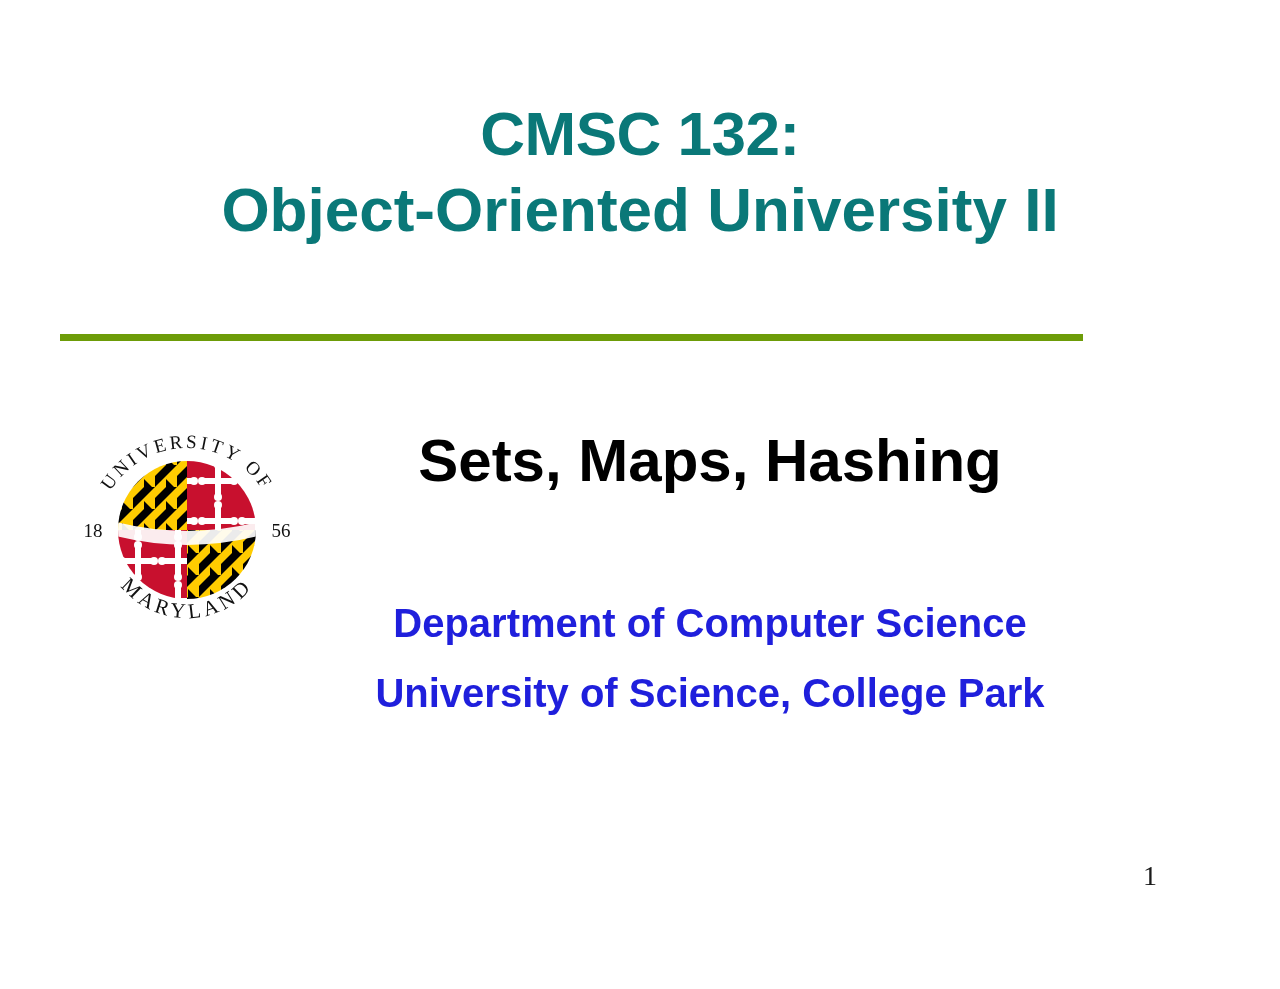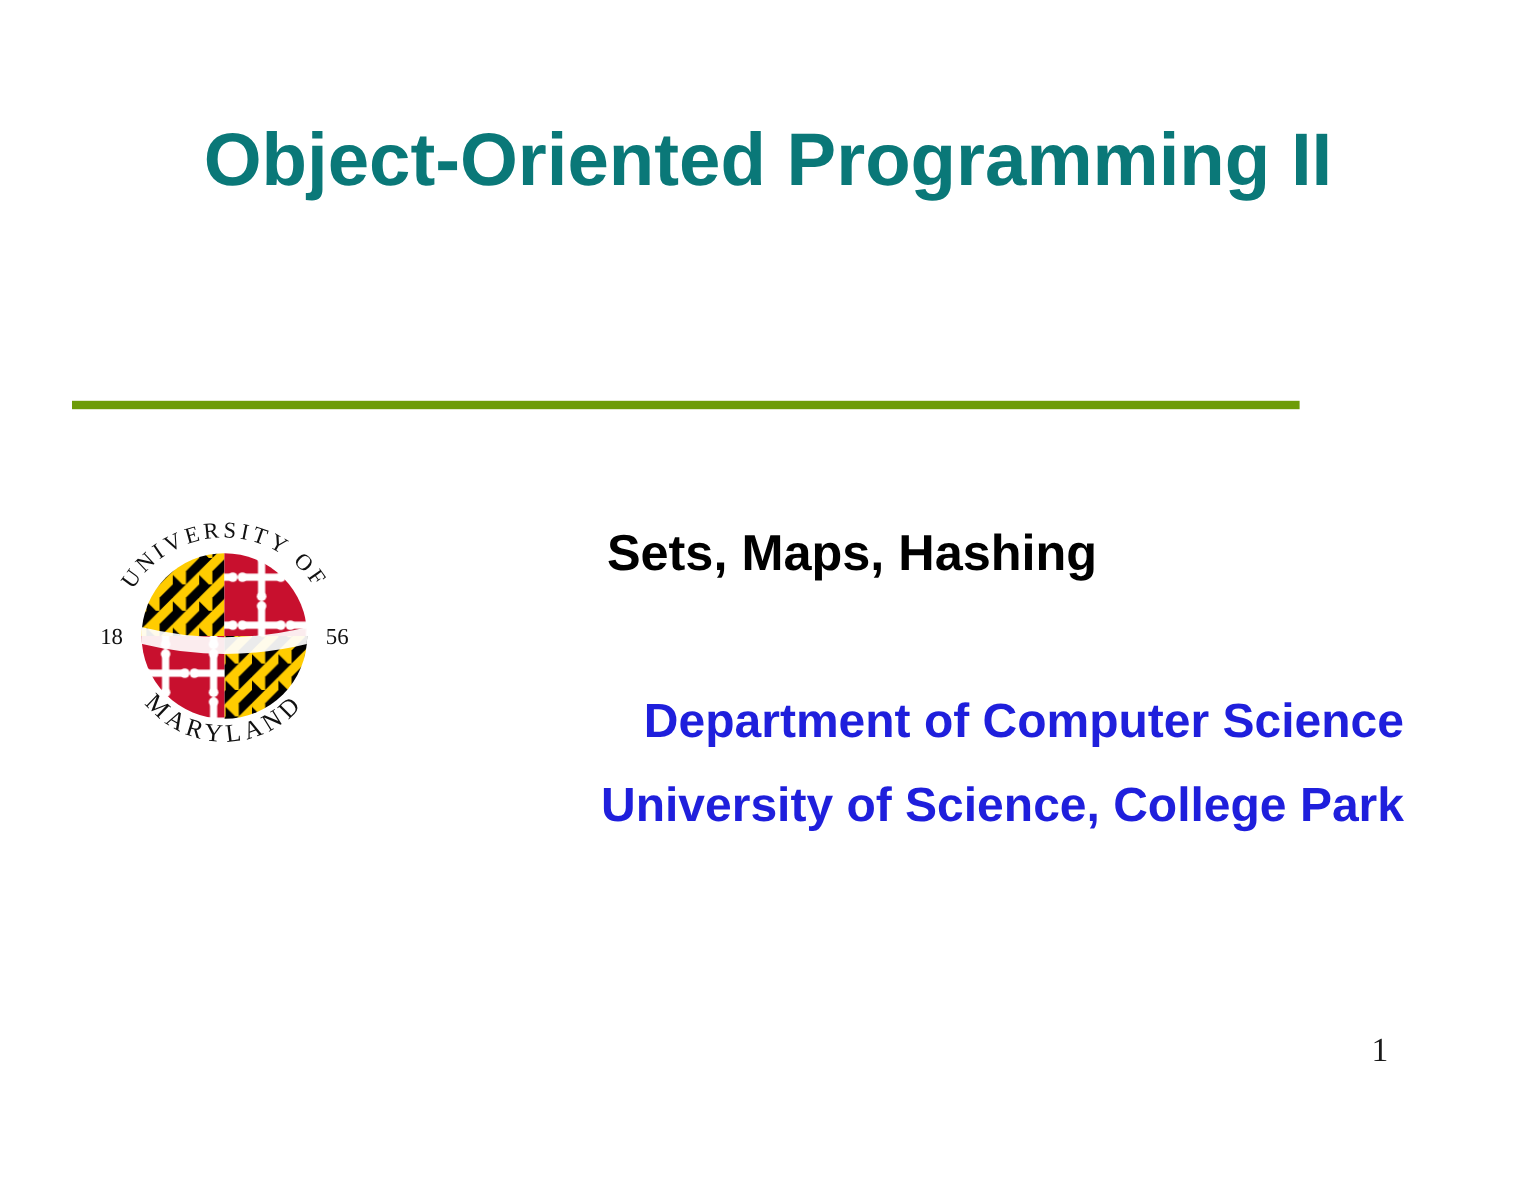"CMSC 132:" span.title-line { html: none -> <span>CMSC 132:</span> }
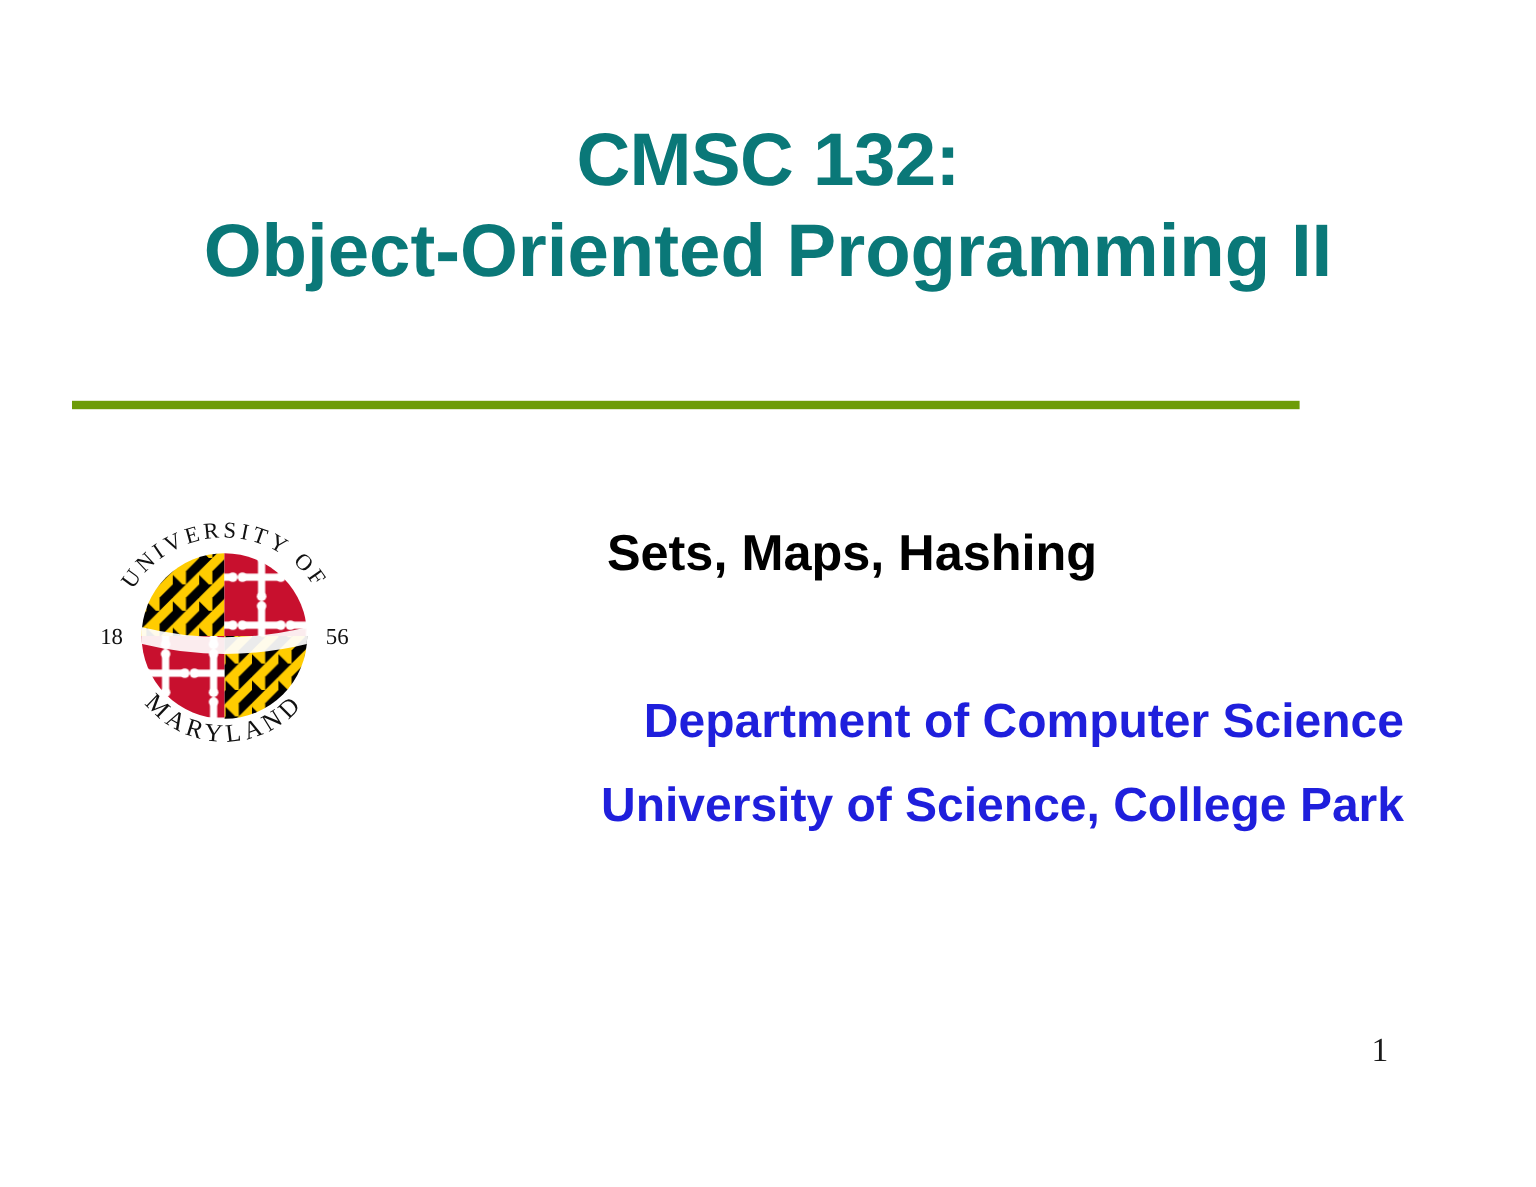"Object-Oriented Programming II" span.title-line { text: Programming -> University }
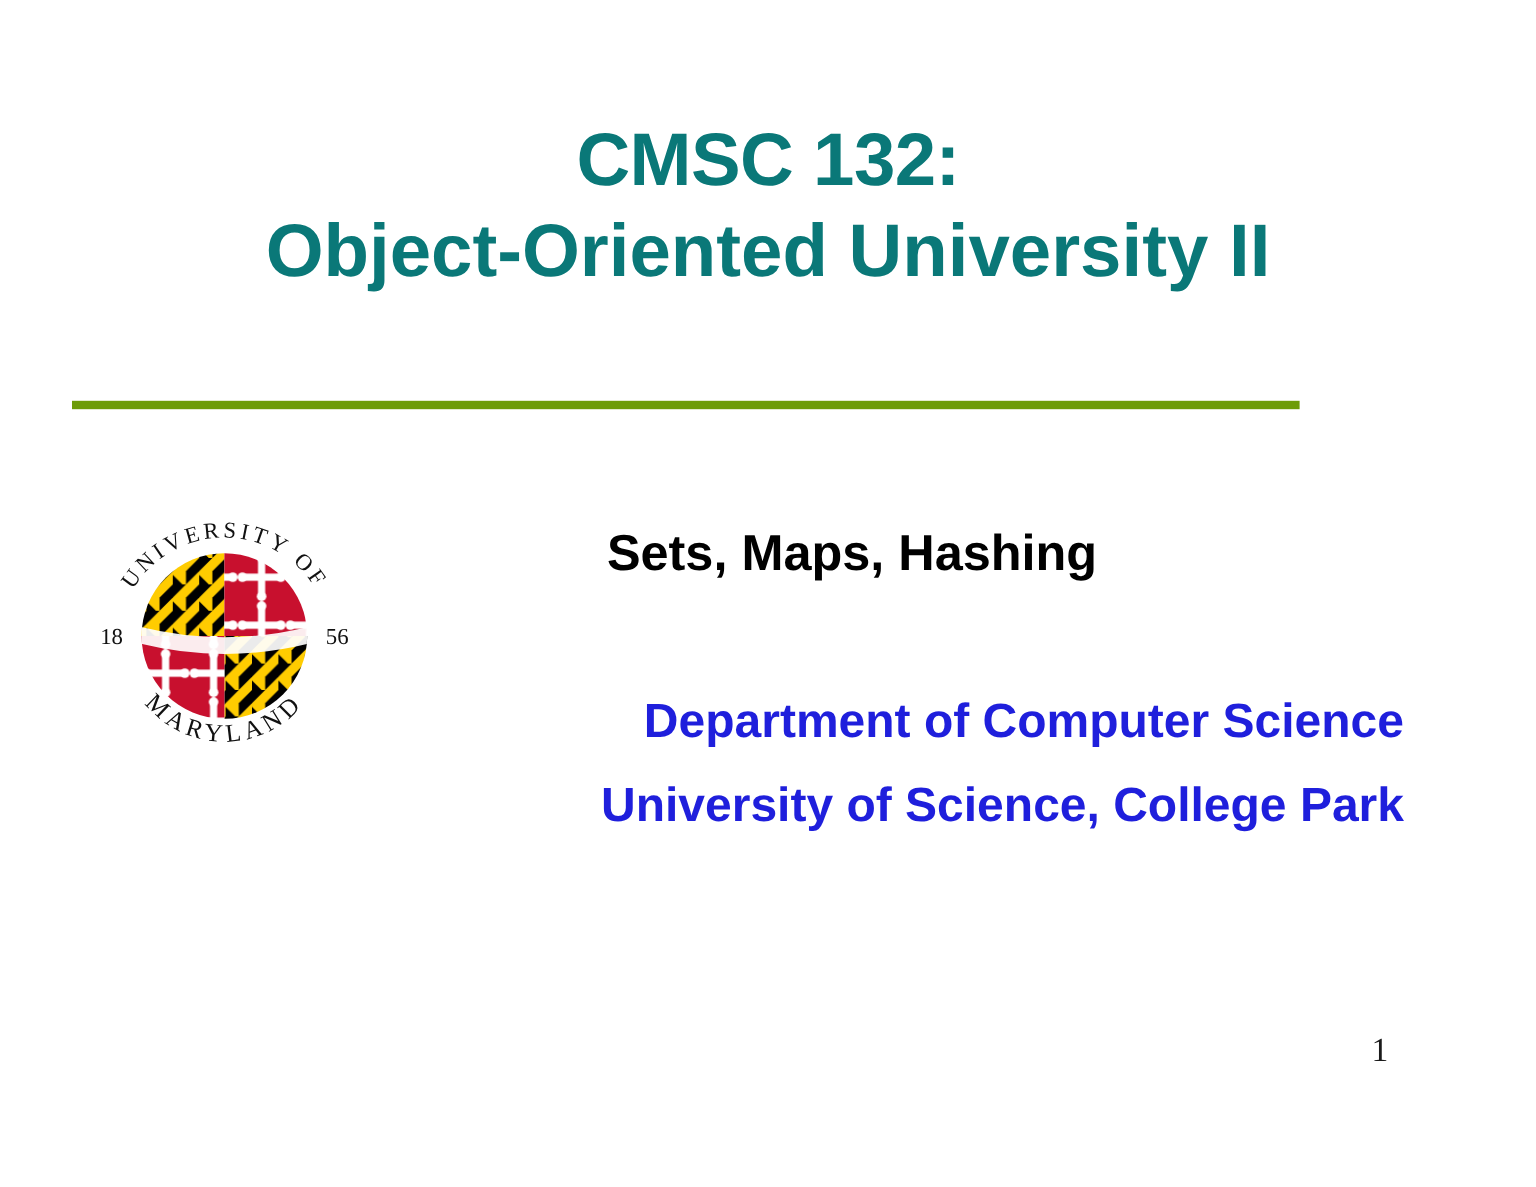"Sets, Maps, Hashing" .subject { font-size: 42px -> 60px }
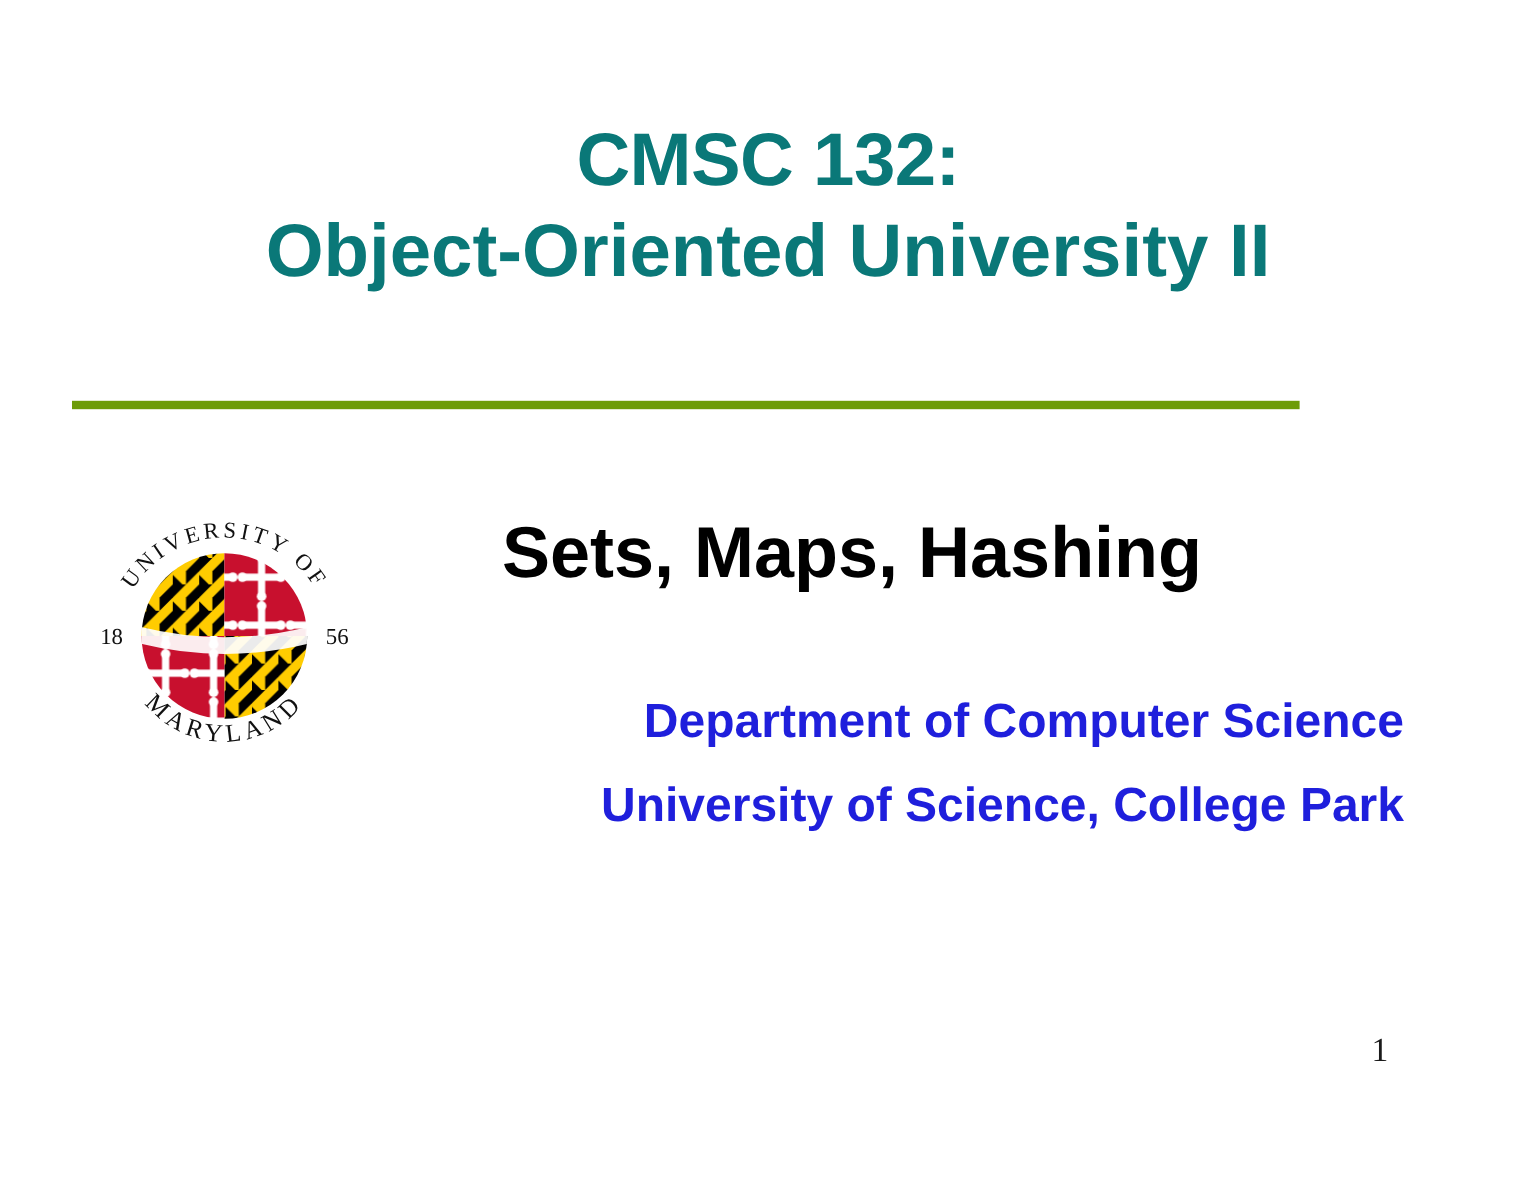"Department of Computer Science" .affiliation { text-align: right -> center; top: 566px -> 588px }
